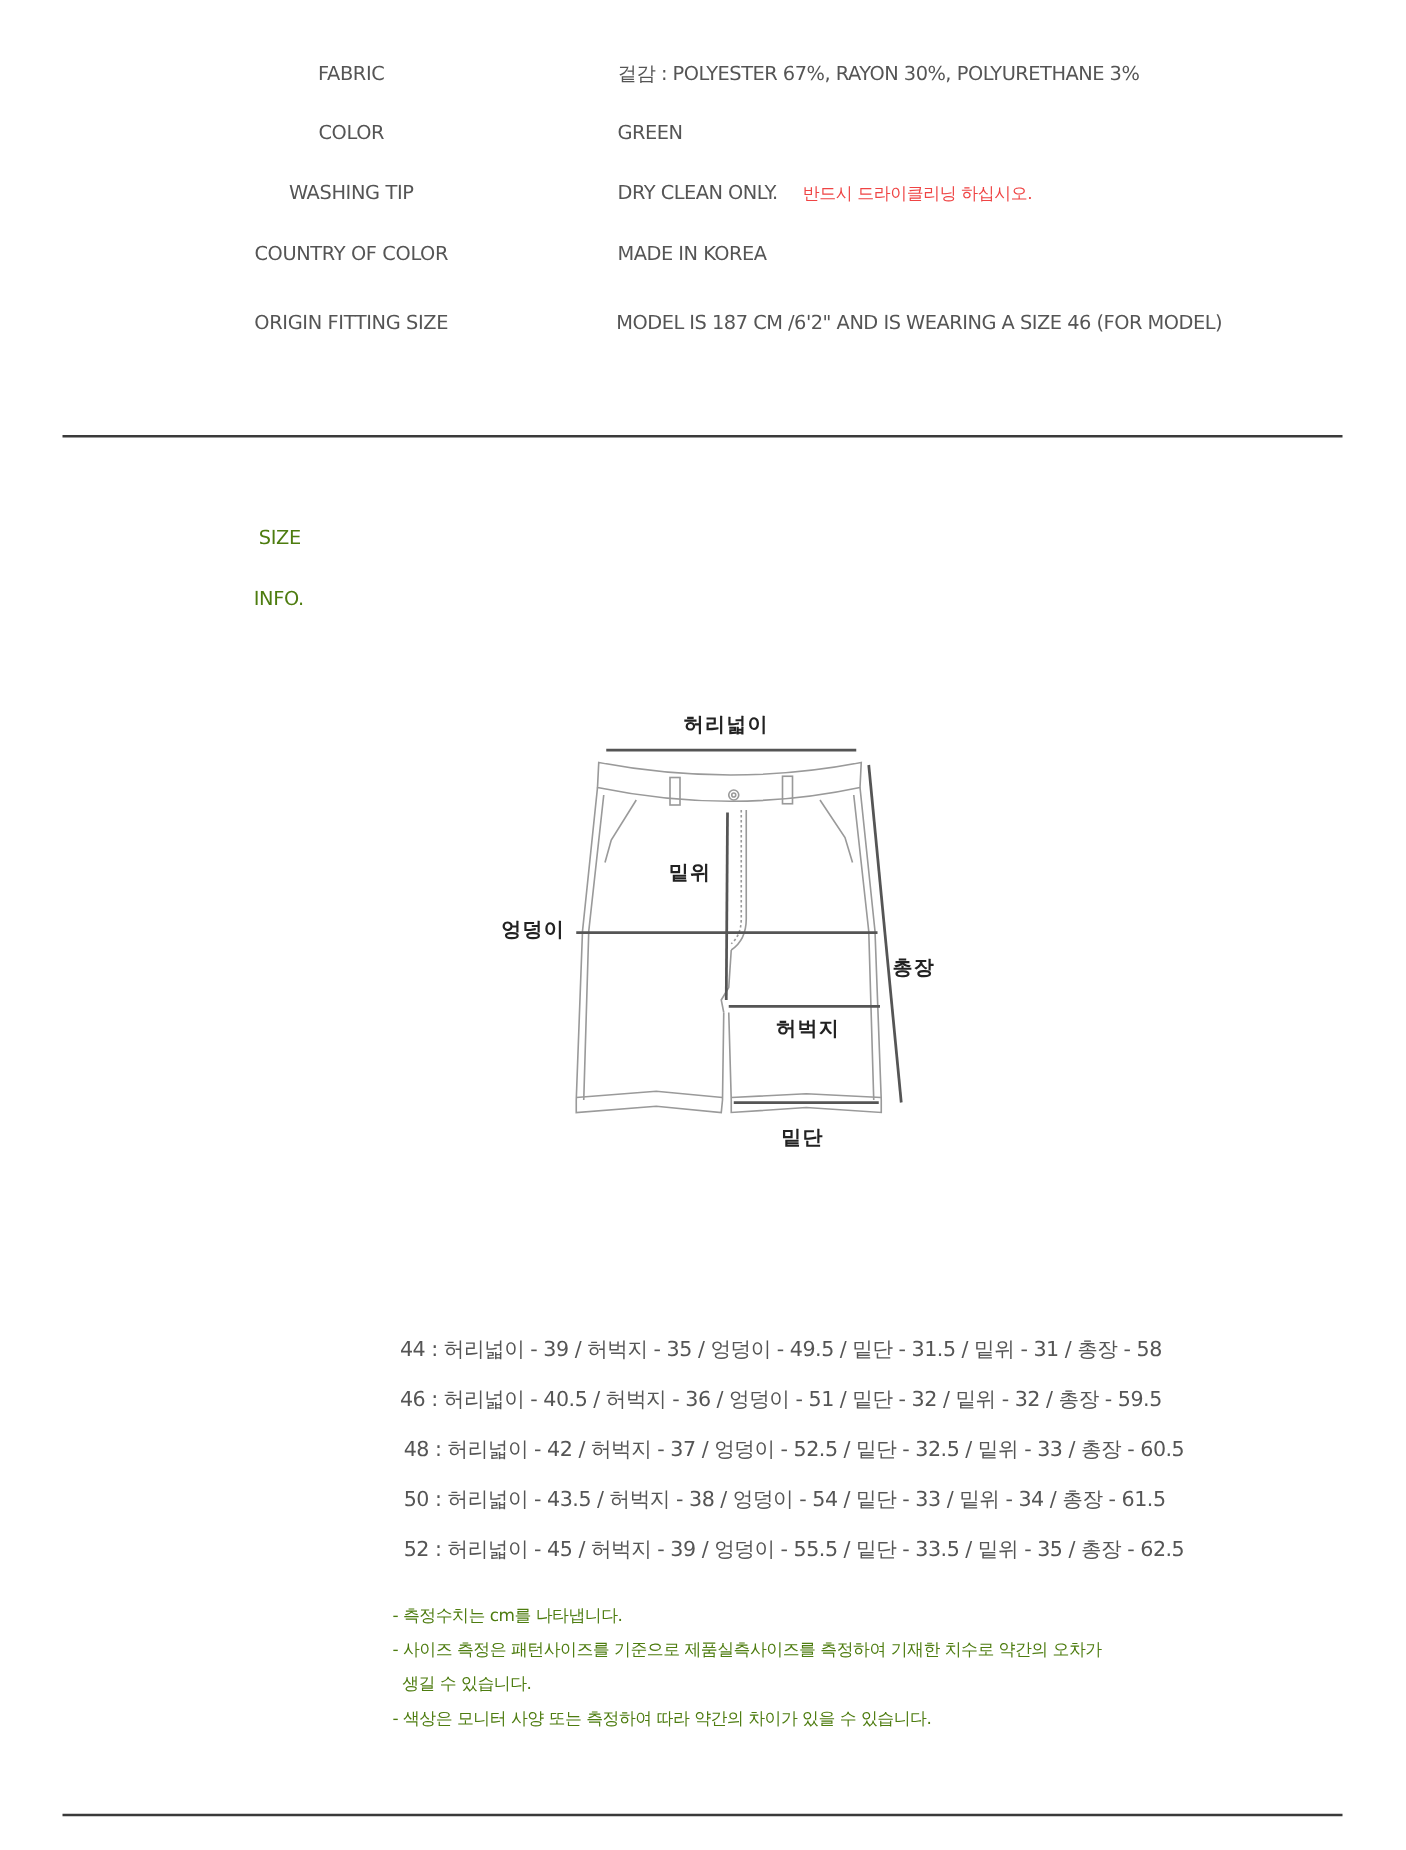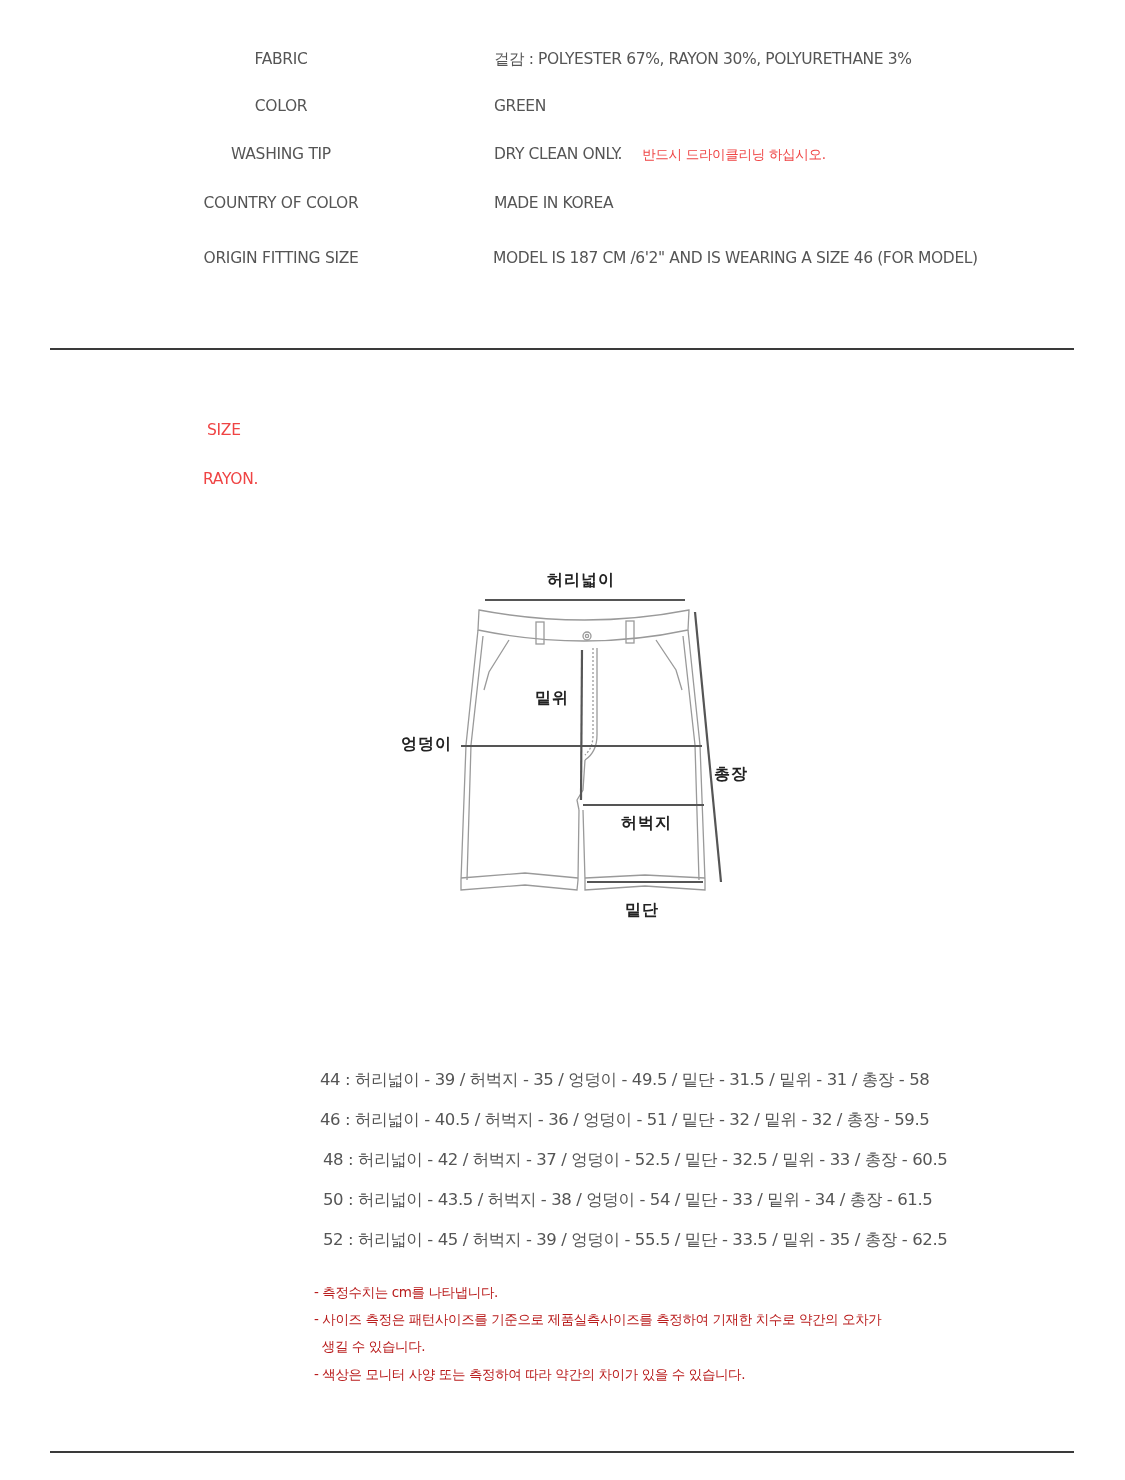"SIZE" .section-label { color: #ef4444 -> #4d7c0f }
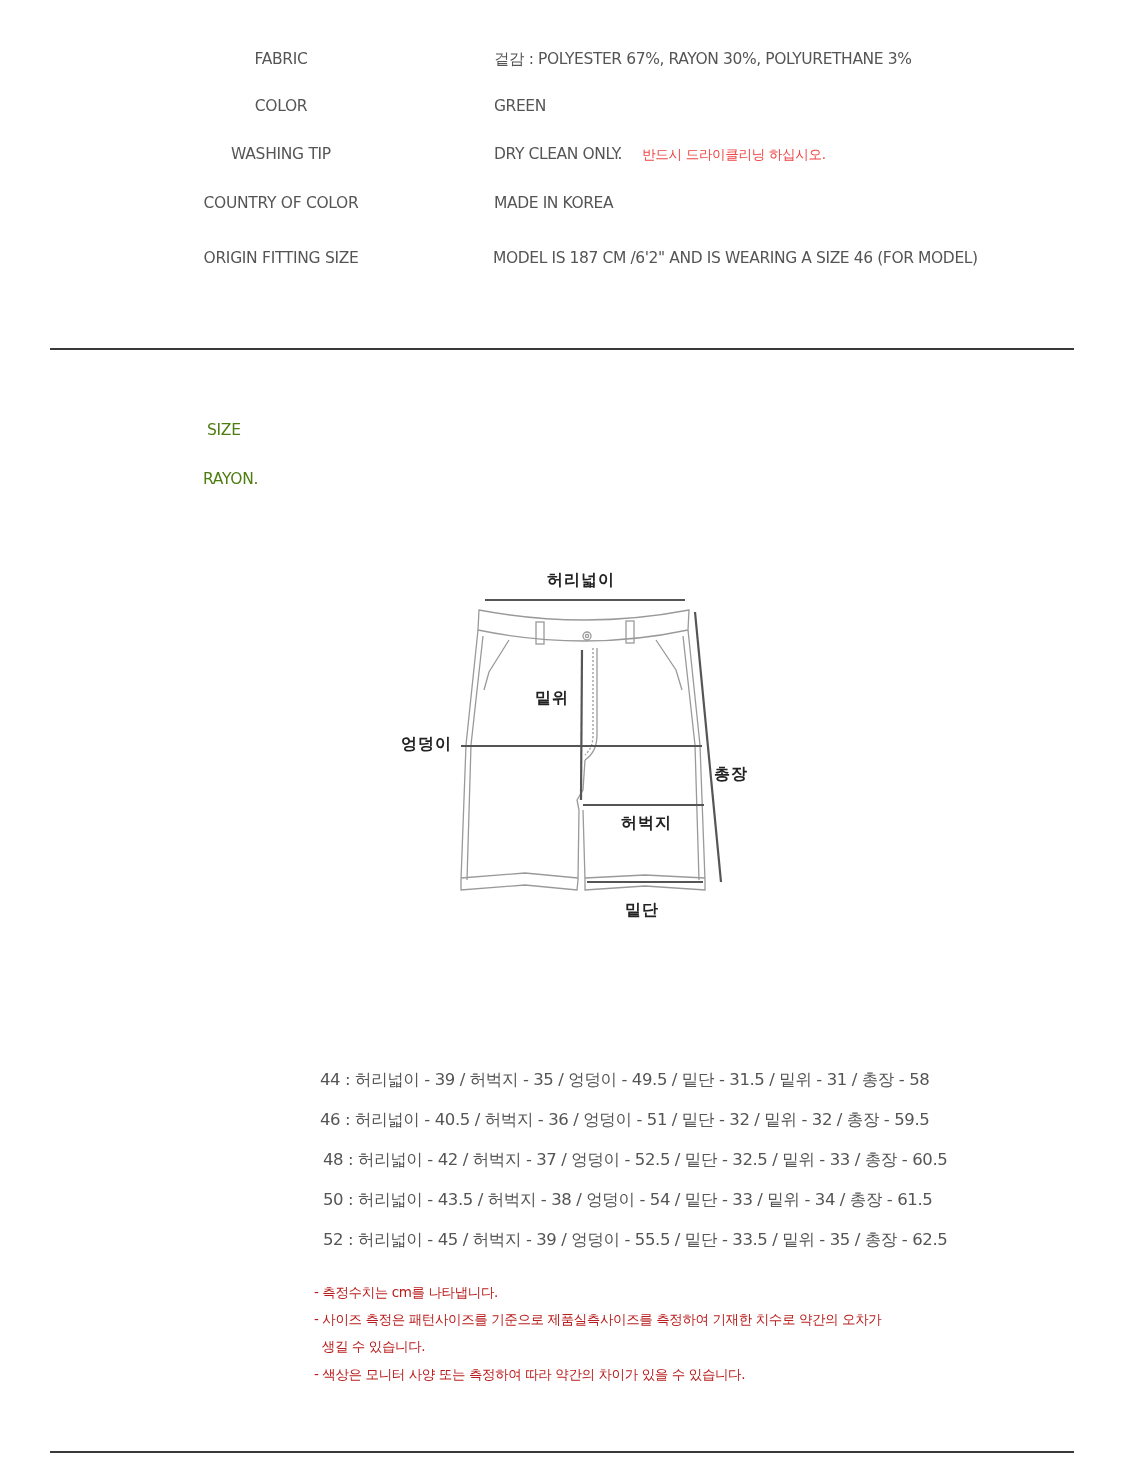"RAYON." div.abs { text: RAYON -> INFO }
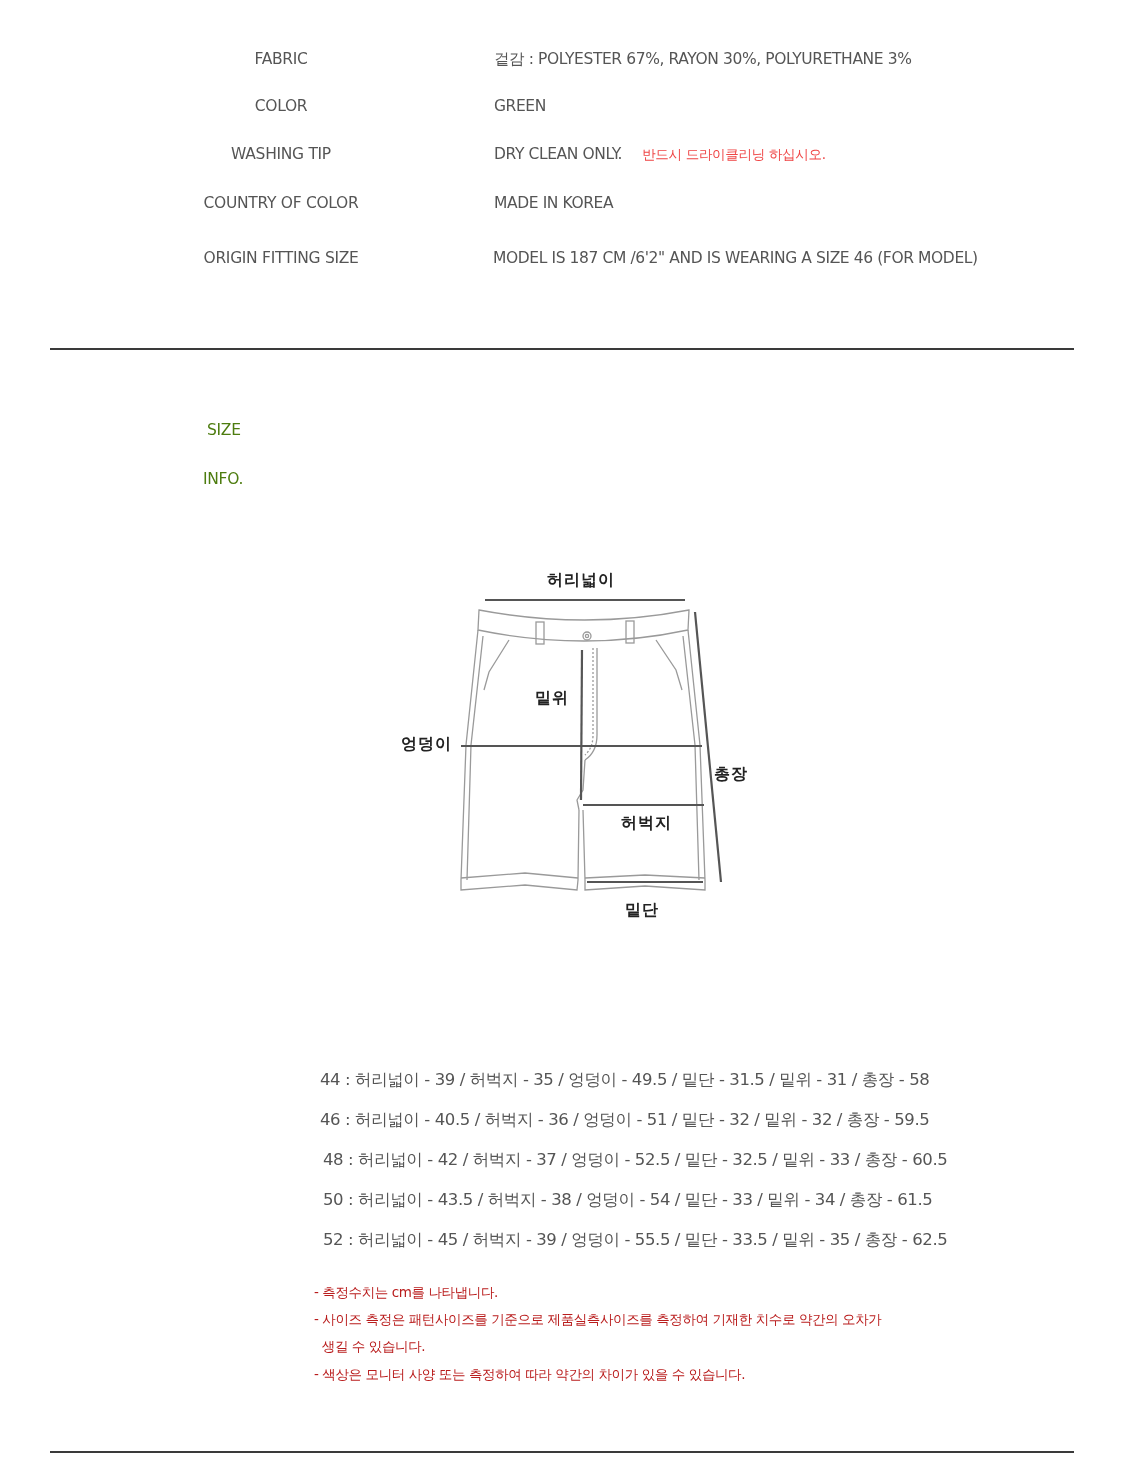"- 측정수치는 cm를 나타냅니다." .note-line { color: #b91c1c -> #4d7c0f }
